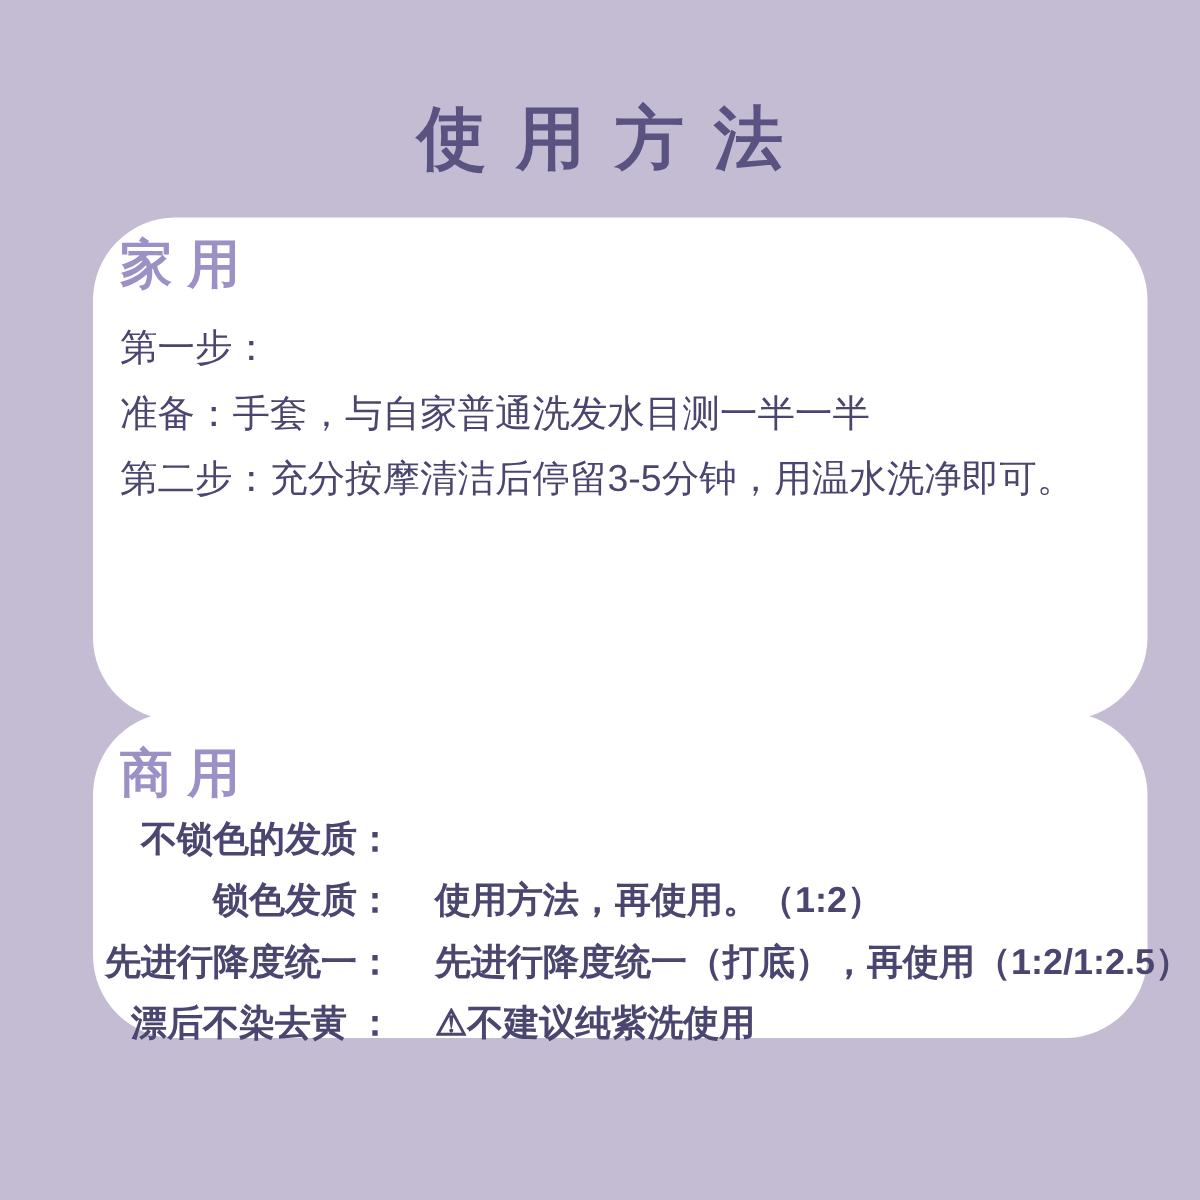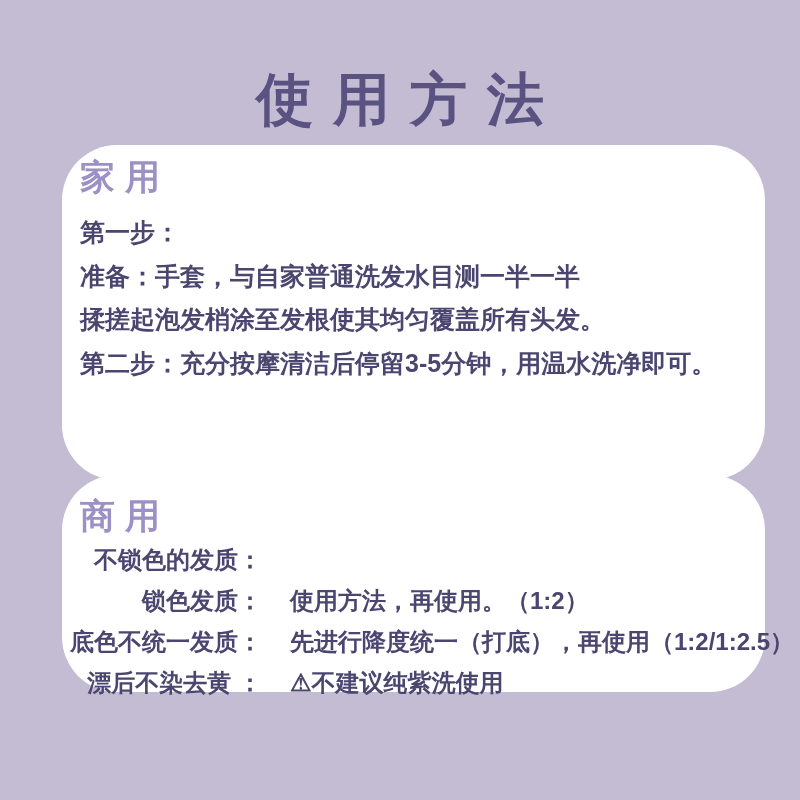"使用方法" .page-title { font-size: 57px -> 46px }
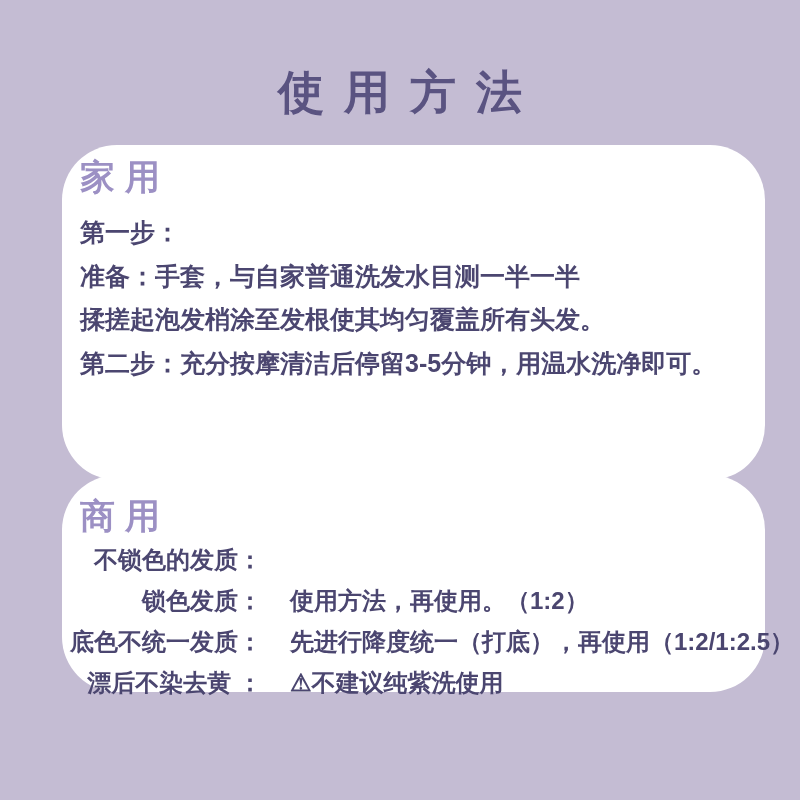"第一步：" .home-line { font-weight: bold -> normal }
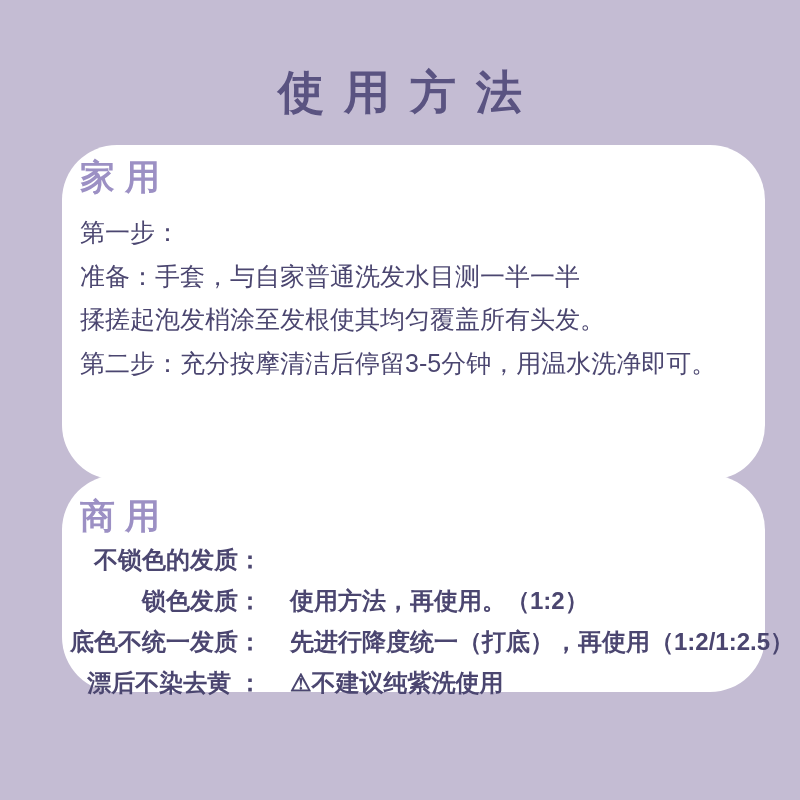"揉搓起泡发梢涂至发根使其均匀覆盖所有头发。" div.home-line { html: <div>揉搓起泡发梢涂至发根使其均匀覆盖所有头发。</div> -> none }
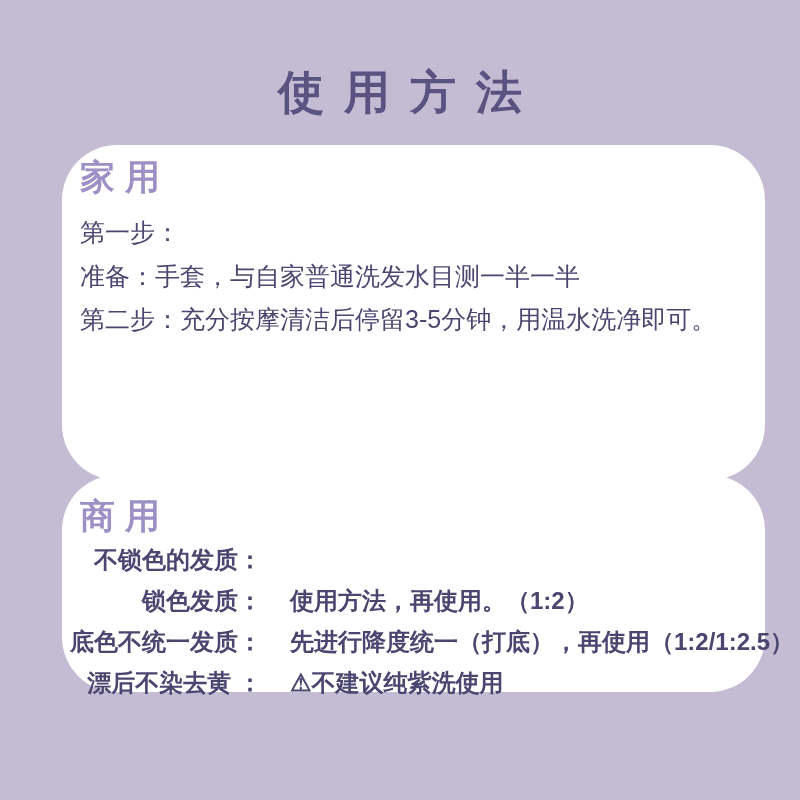"底色不统一发质：" span.row-label { text: 底色不统一发质 -> 先进行降度统一 }
